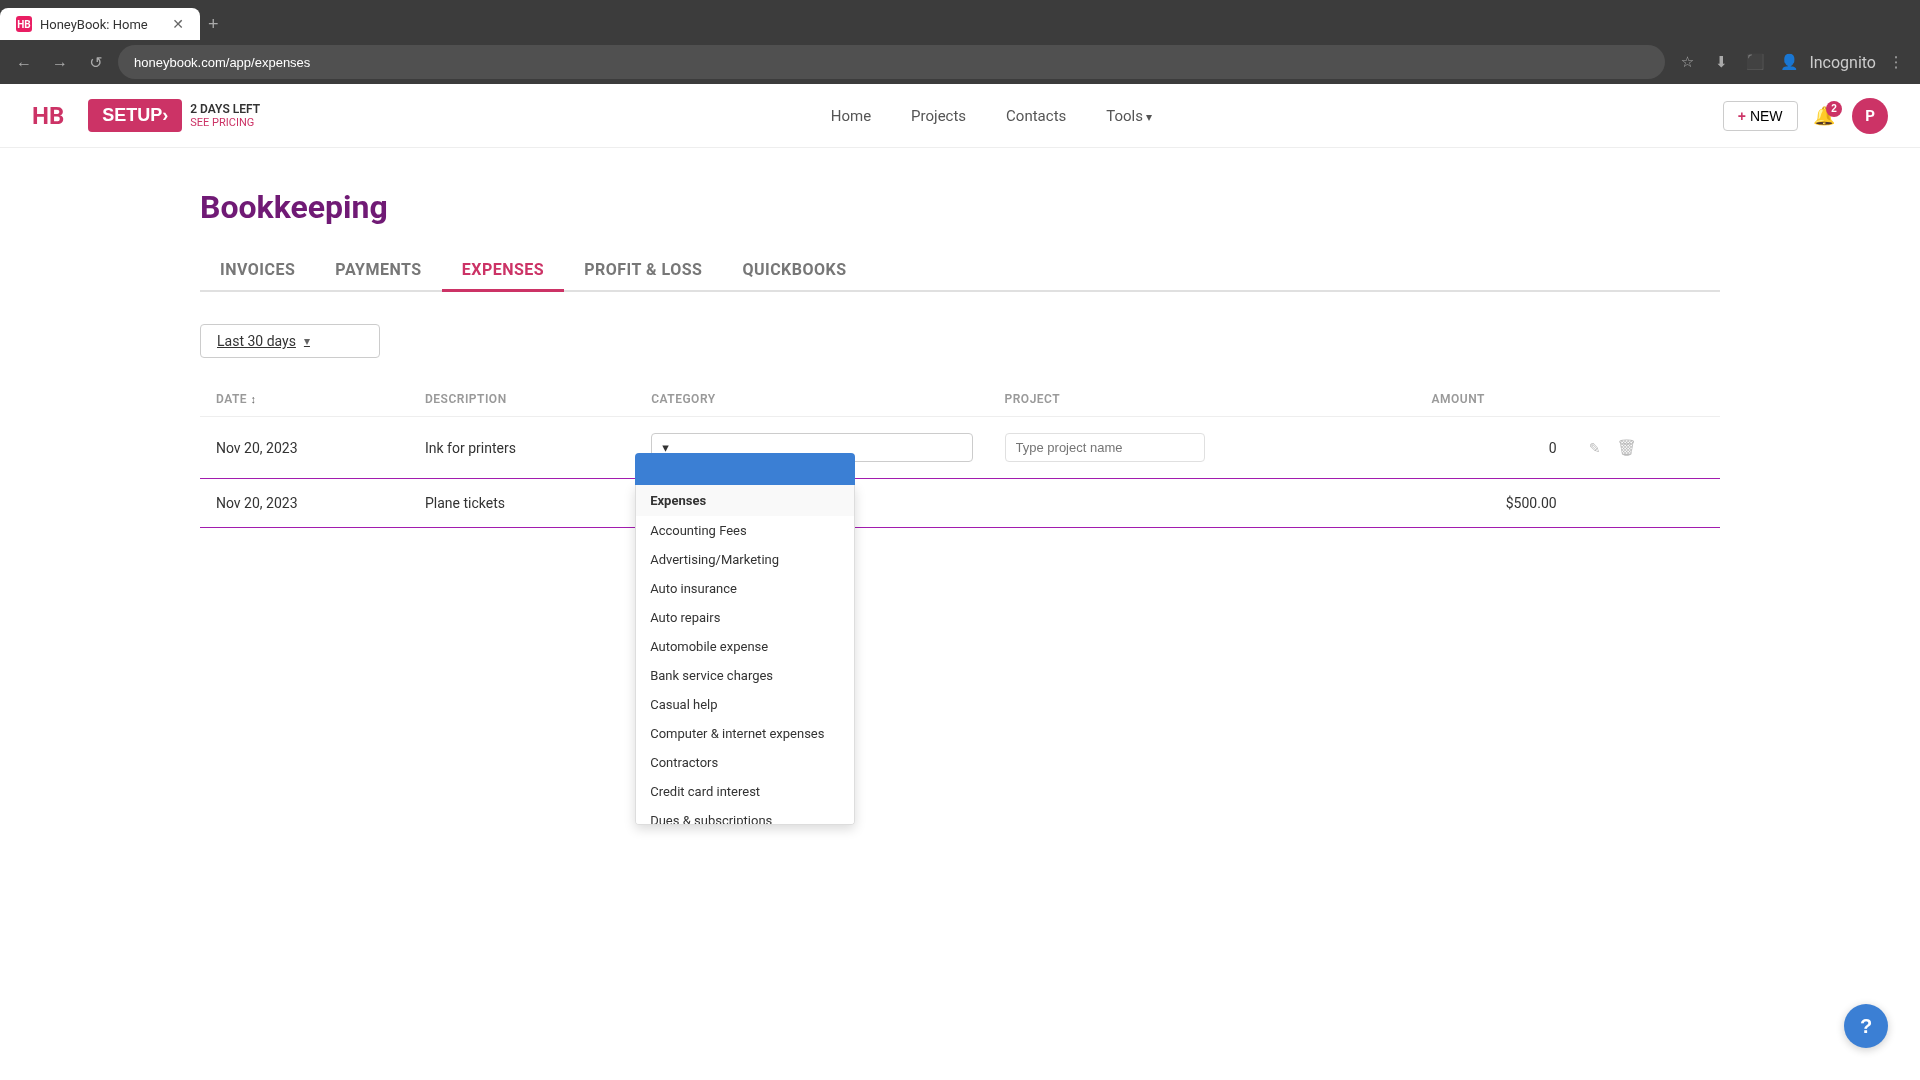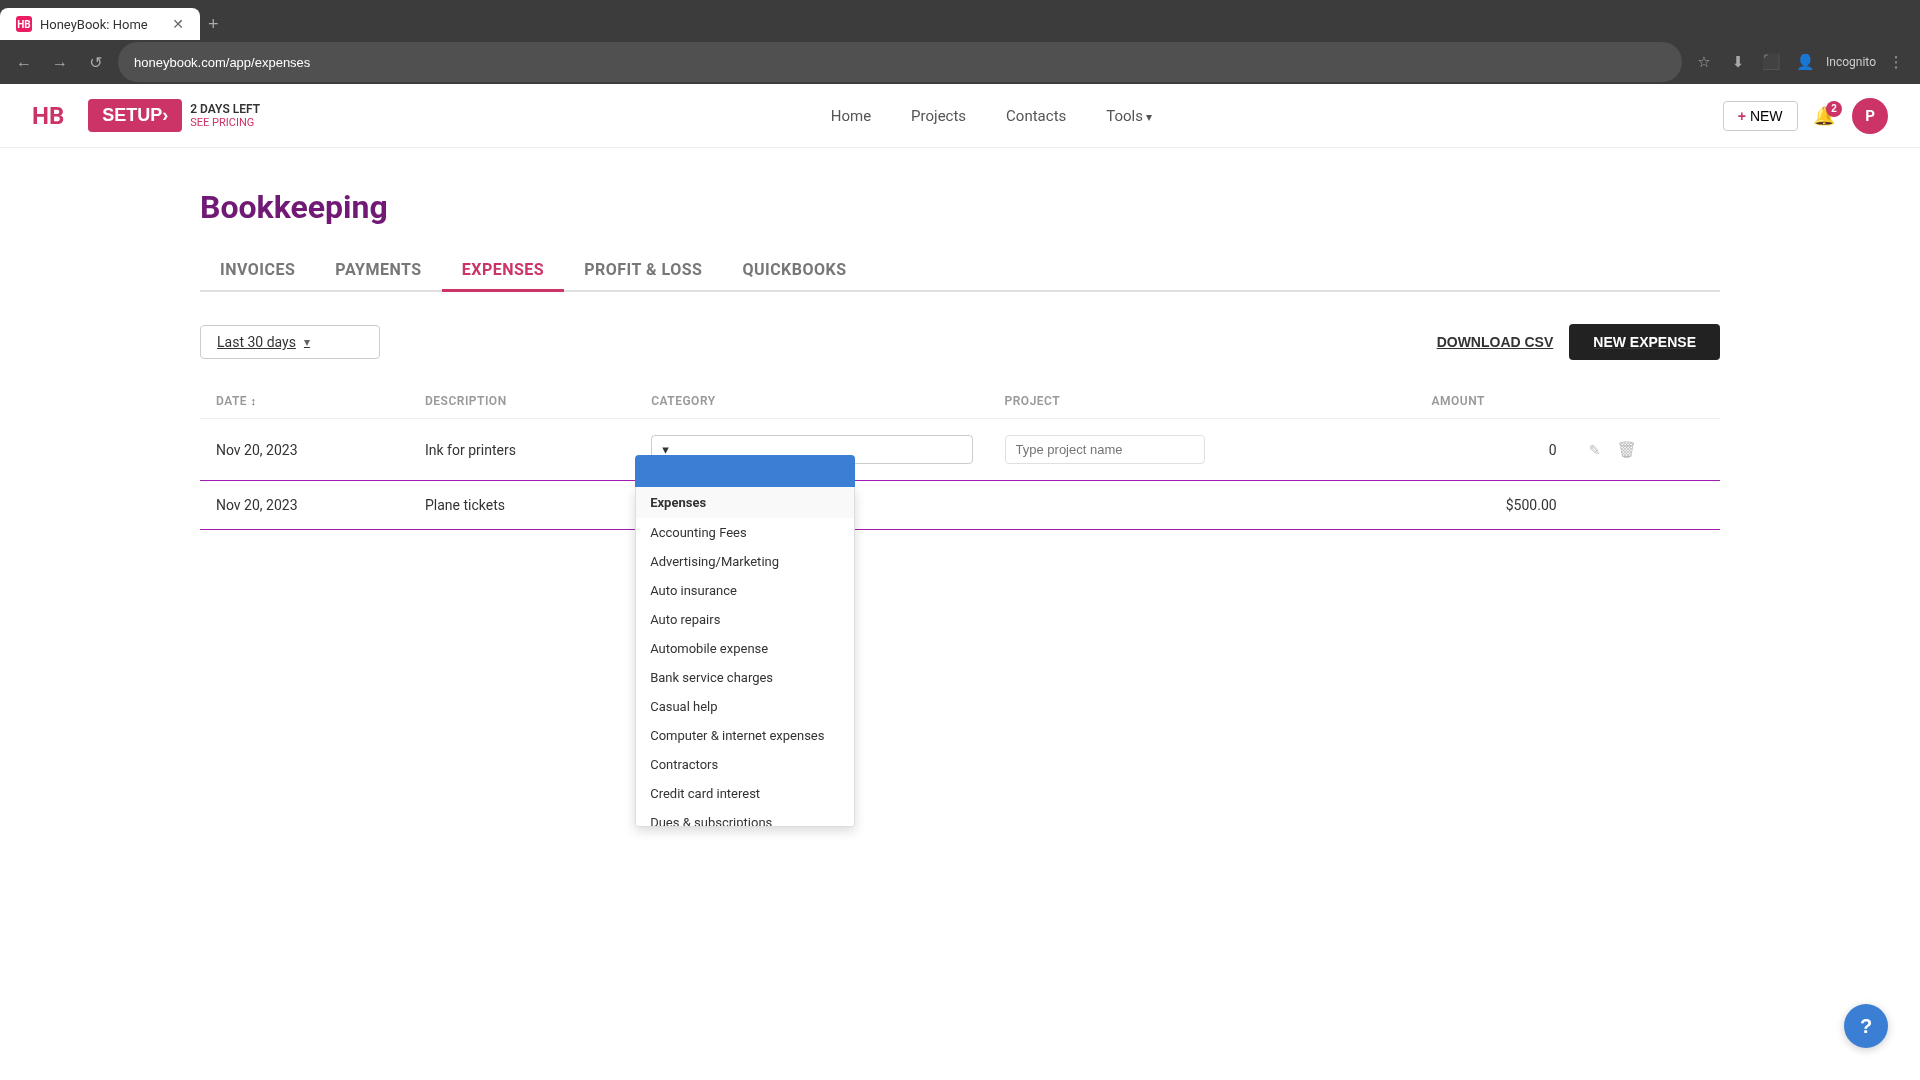"honeybook.com/app/expenses" .address-bar { height: 40px -> 34px }
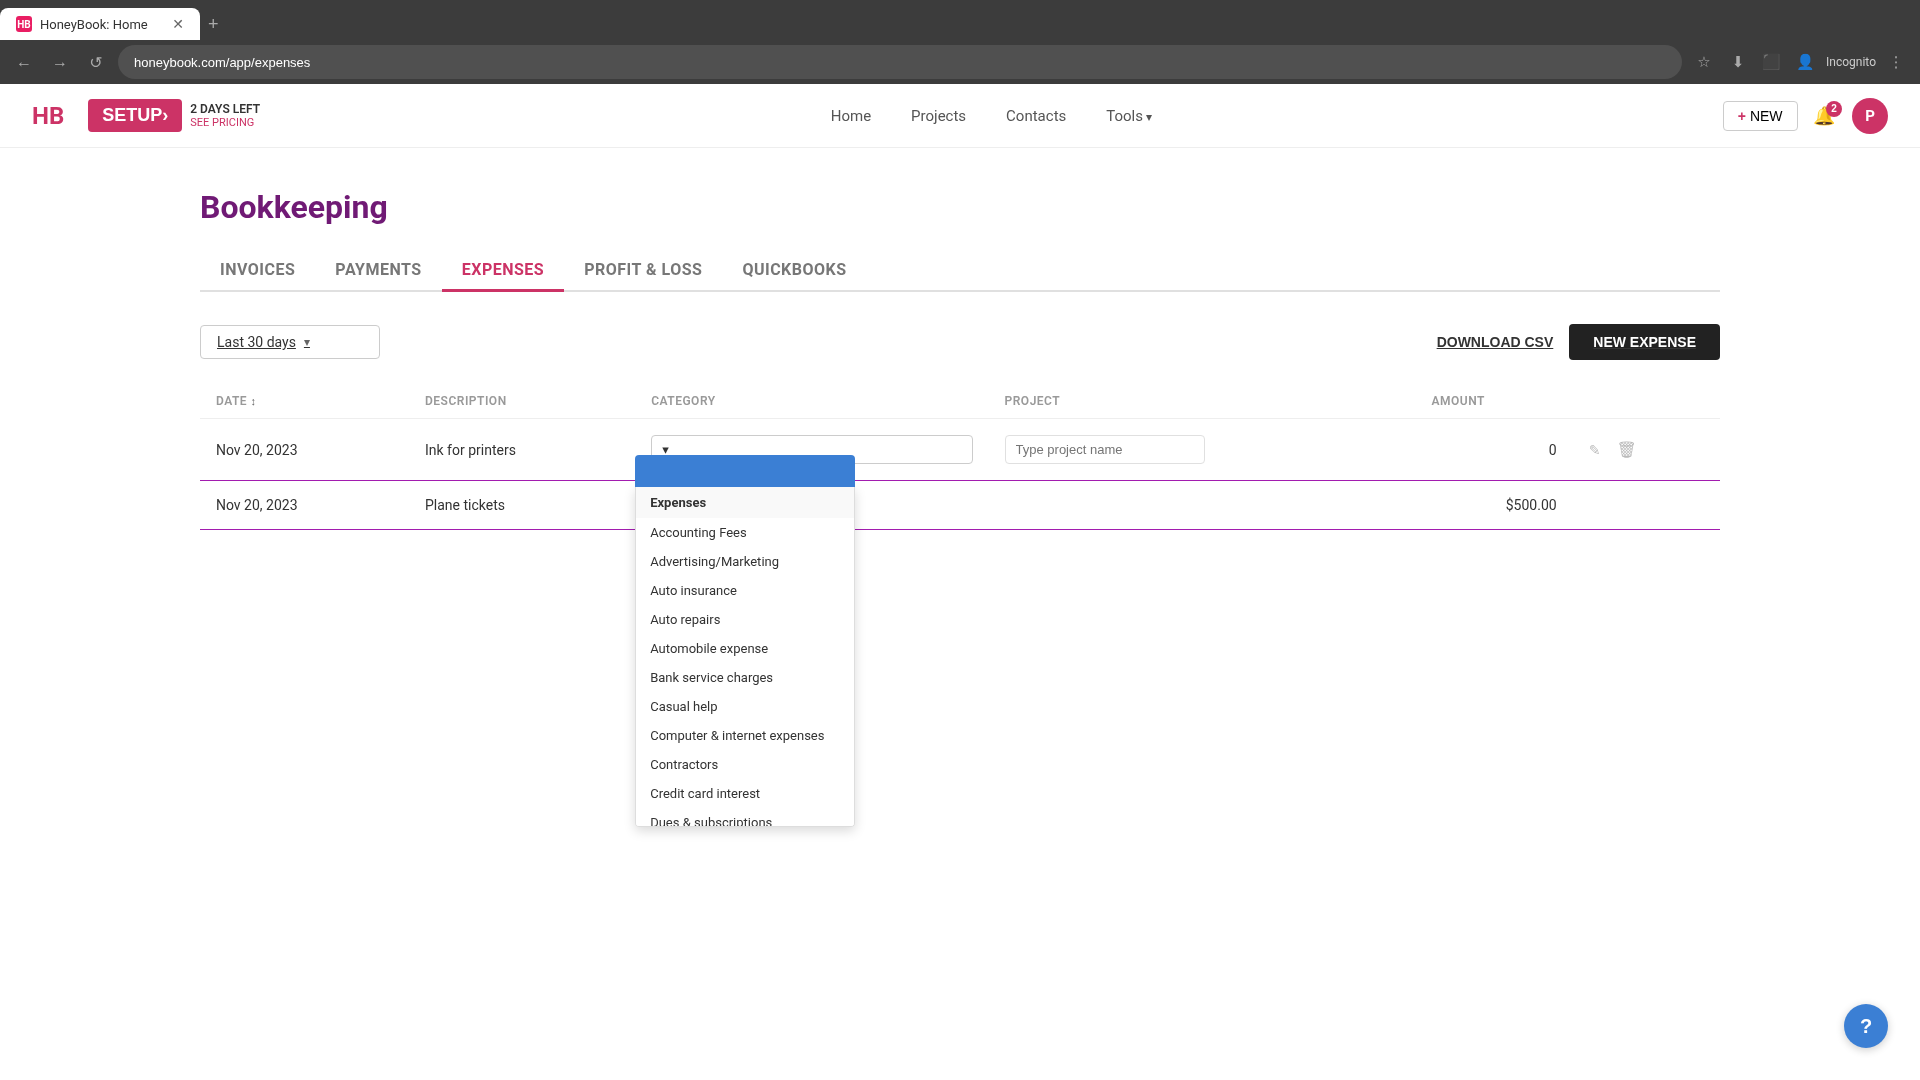"Incognito" span.toolbar-icon-btn { font-size: 12px -> 16px }
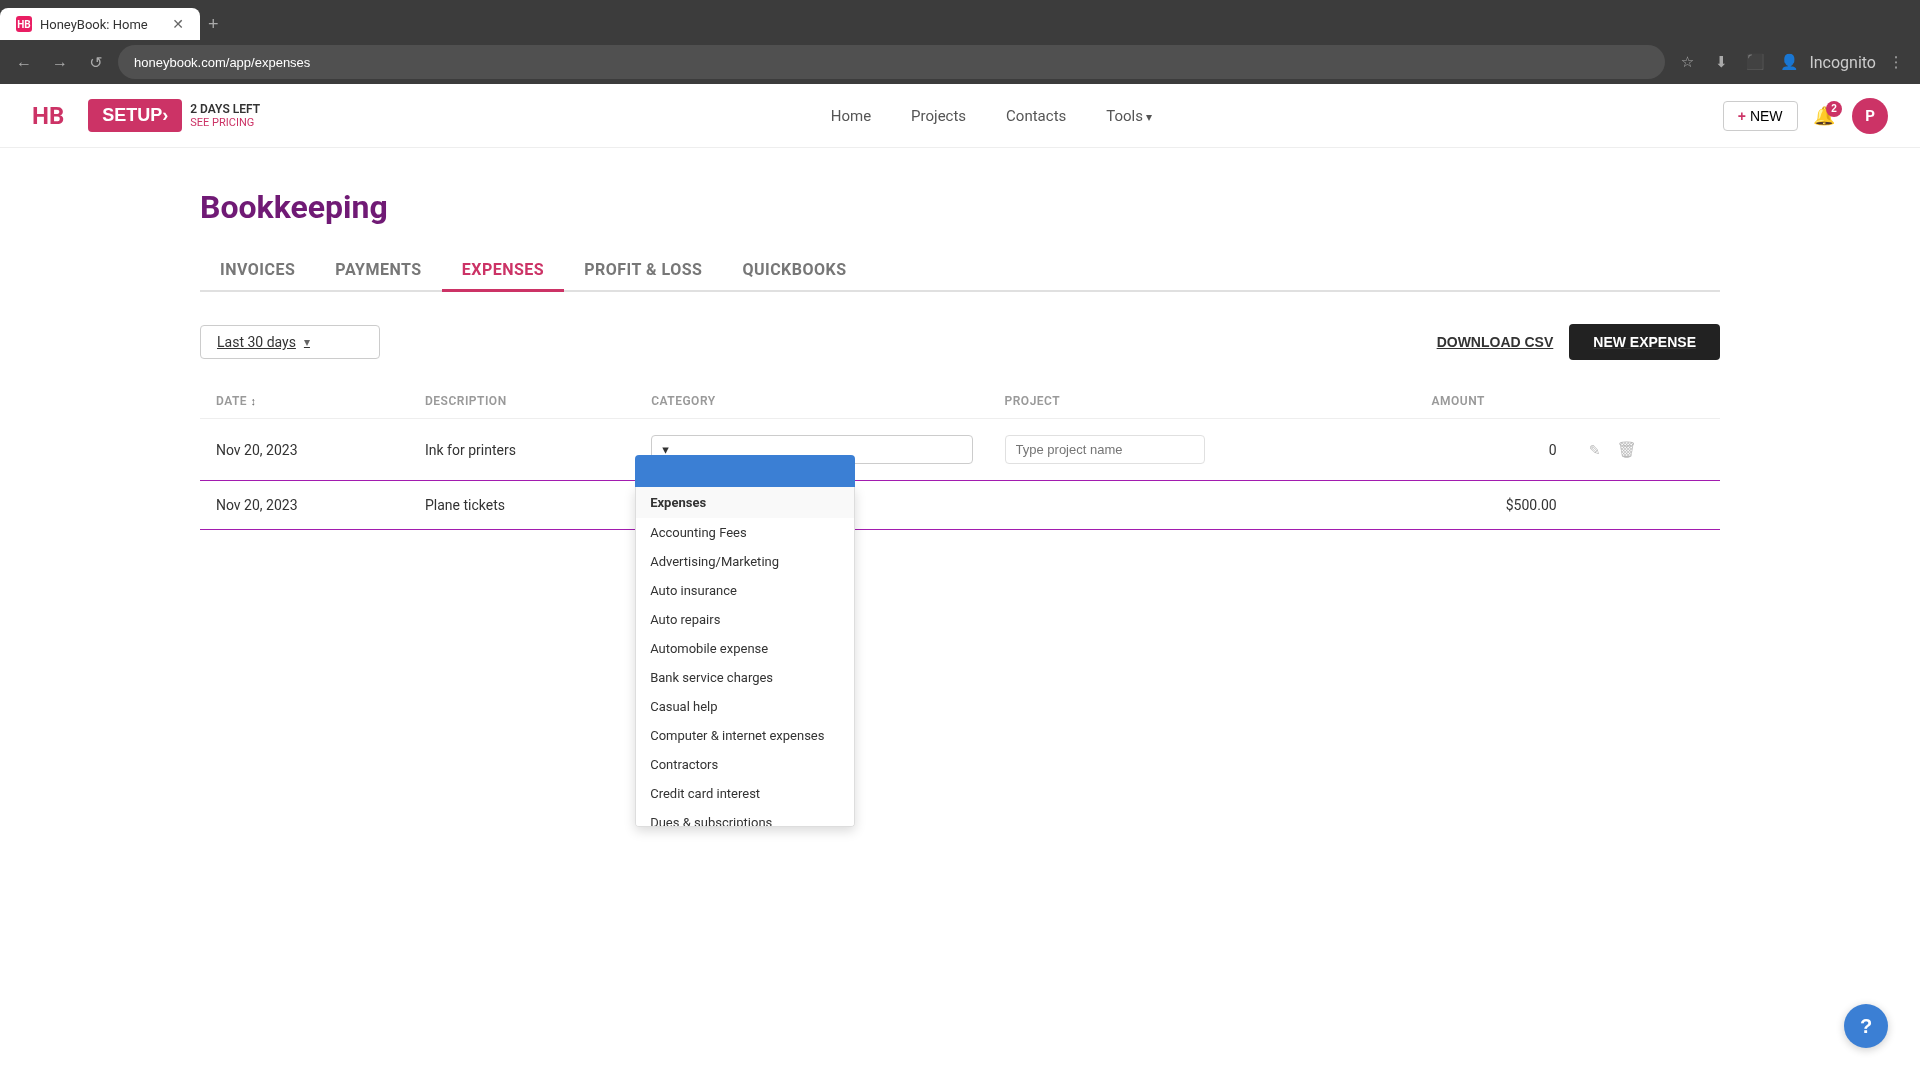"DOWNLOAD CSV" div.action-btns { html: <div> <button>DOWNLOAD CSV</button> <button>NEW EXPENSE</button> </div> -> none }
